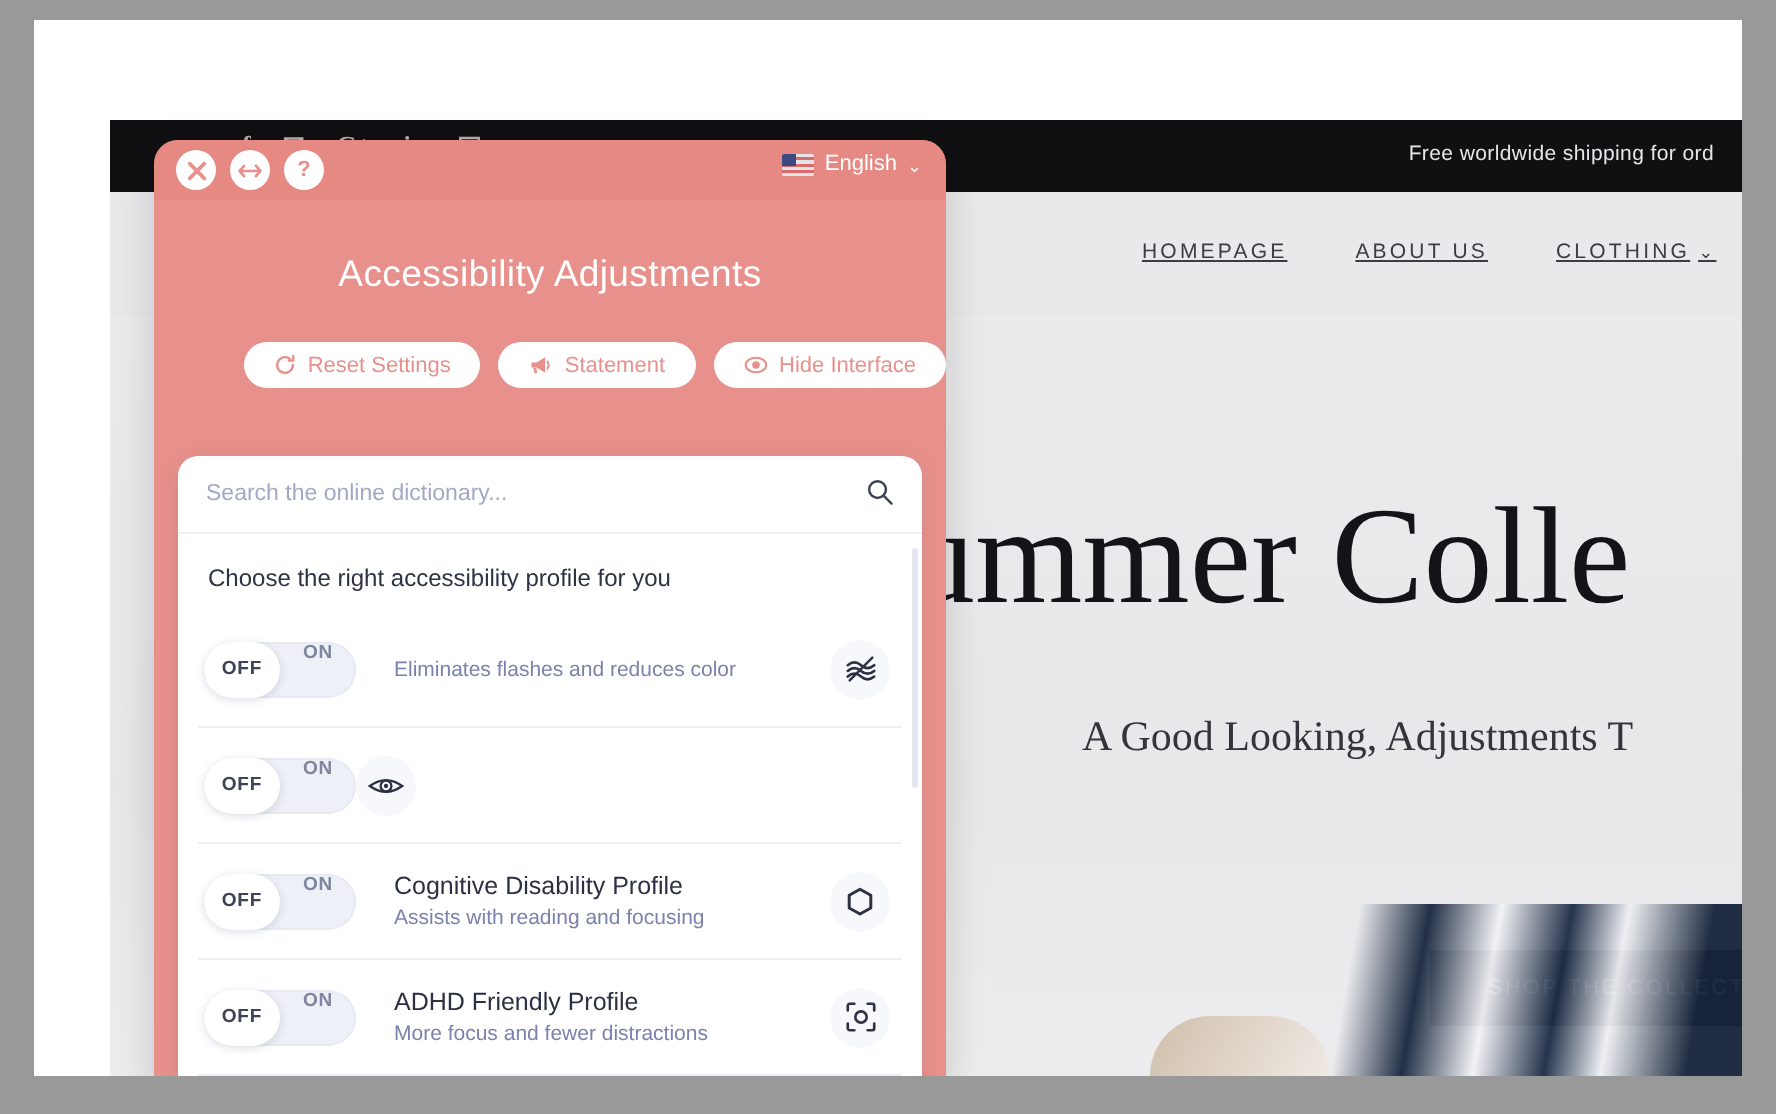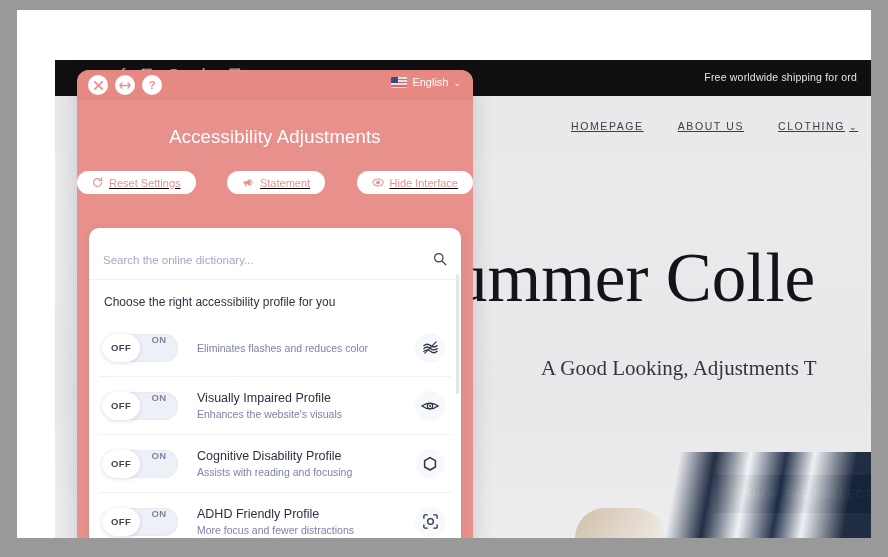"Reset Settings" .panel-actions { justify-content: space-between -> flex-end; text-decoration: underline -> none }
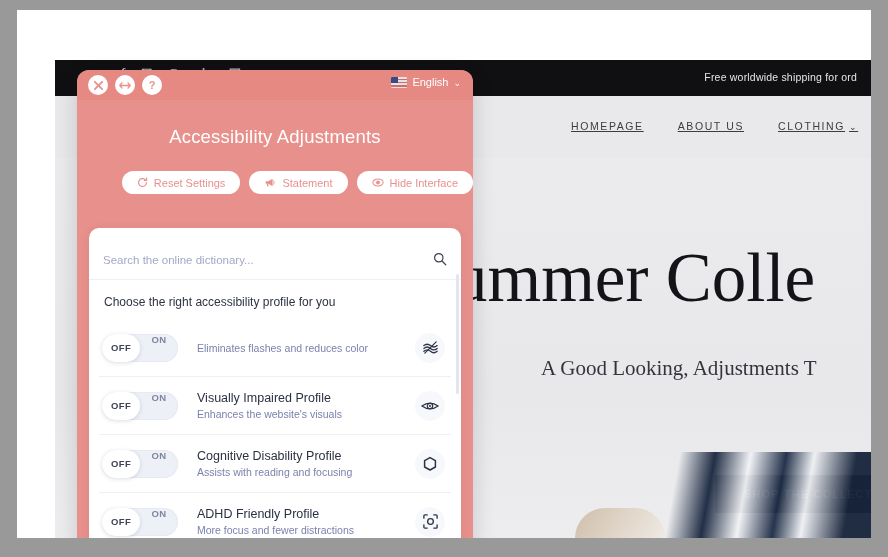"Search the online dictionary..." .search-row { margin-top: 13px -> none }
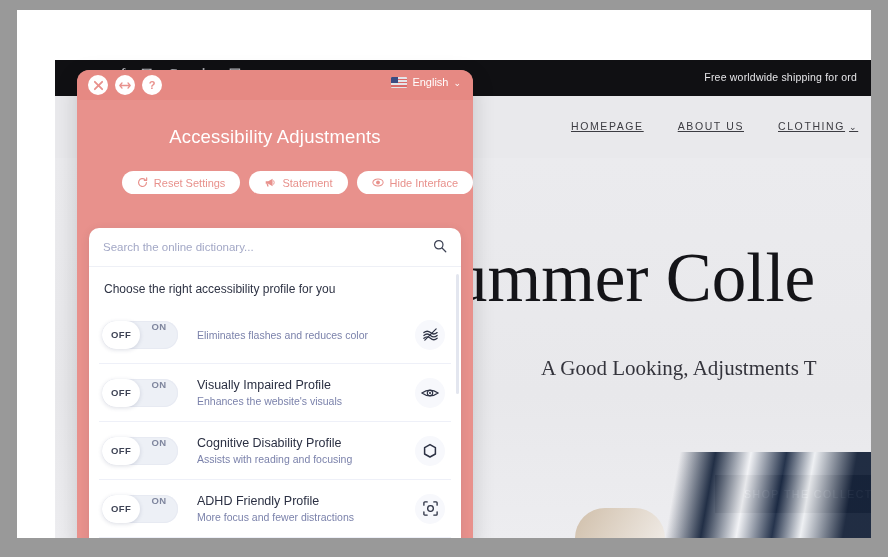"Visually Impaired Profile" div.prof-text { html: <div> <div>Visually Impaired Profile</div> <div>Enhances the website's visuals</div> </div> -> none }
